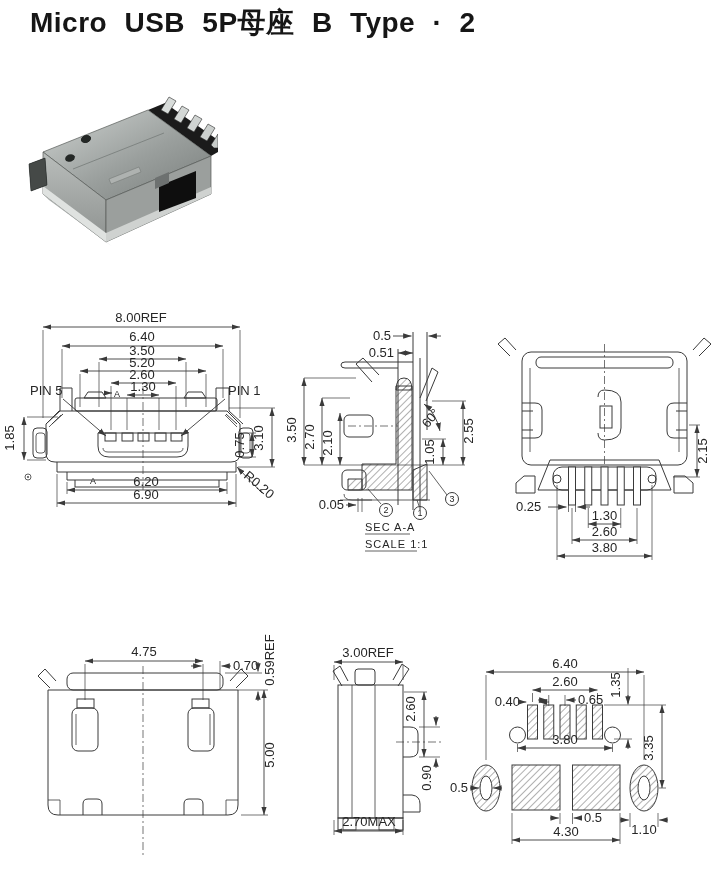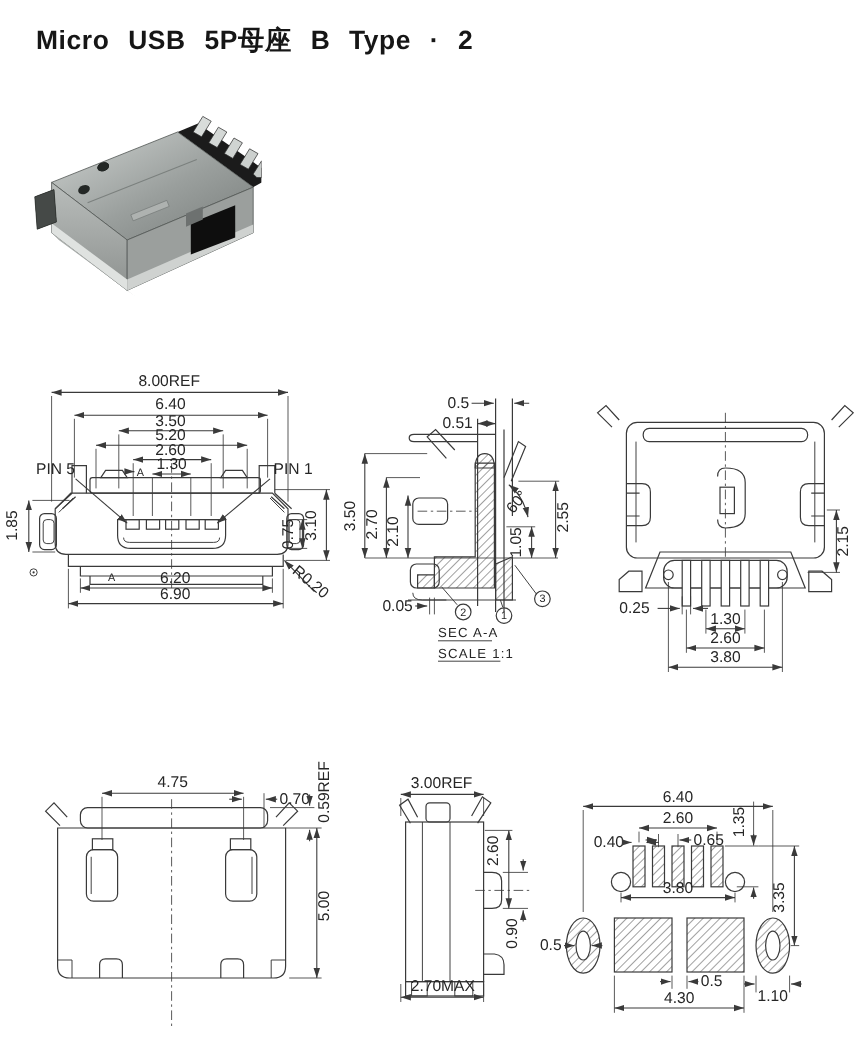"Micro USB 5P母座 B Type" .title { font-size: 22px -> 28px; top: 19px -> 4px }
